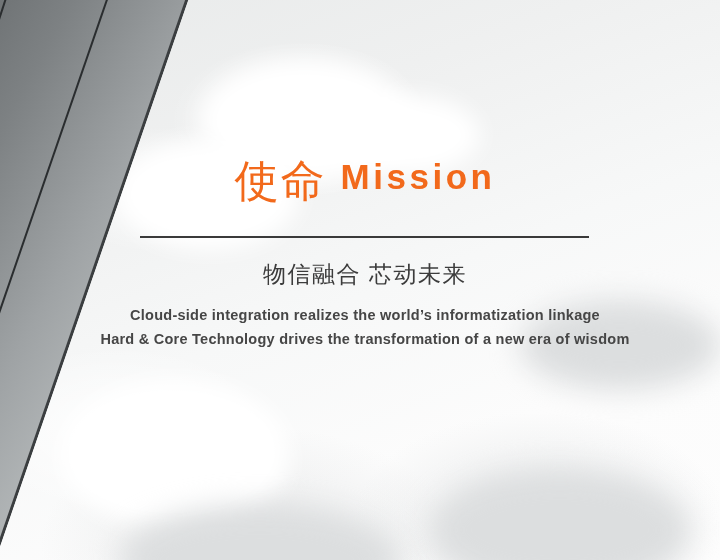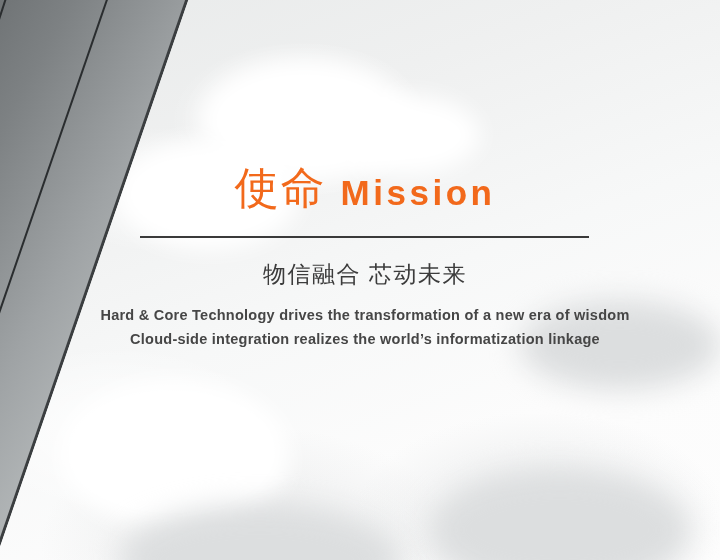"使命" .headline { align-items: flex-end -> flex-start; top: 166px -> 159px }
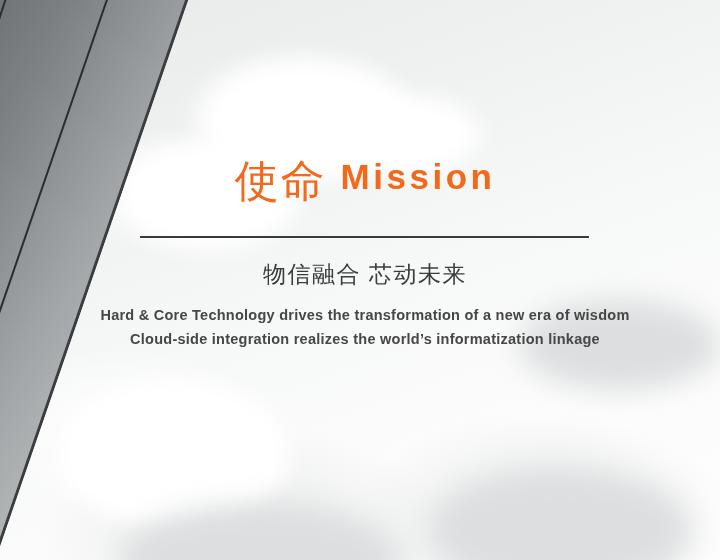"Hard & Core Technology drives" div.line { order: before "Cloud-side integration realizes the" -> after "Cloud-side integration realizes the" }
